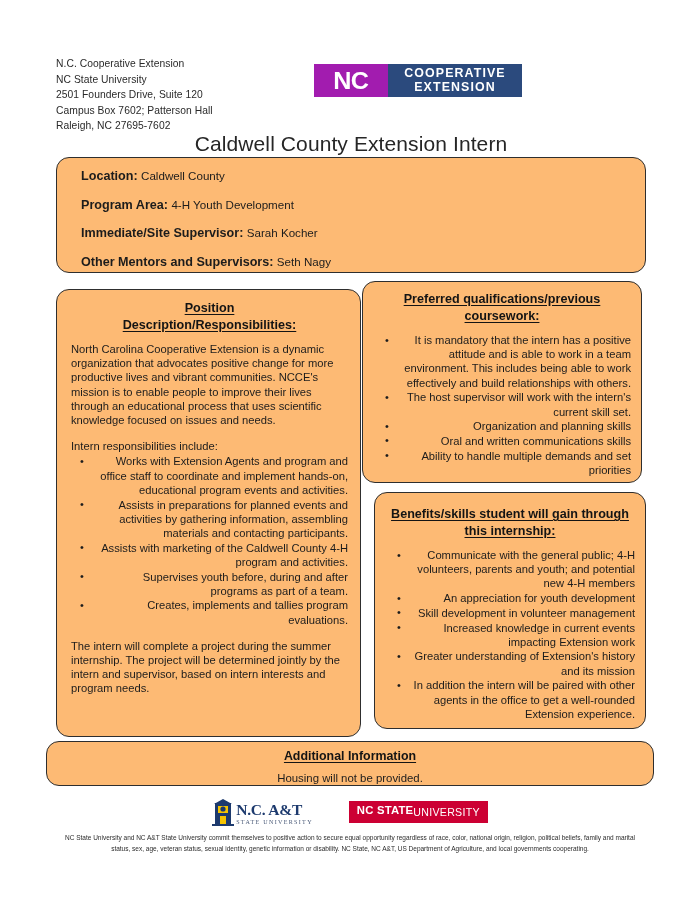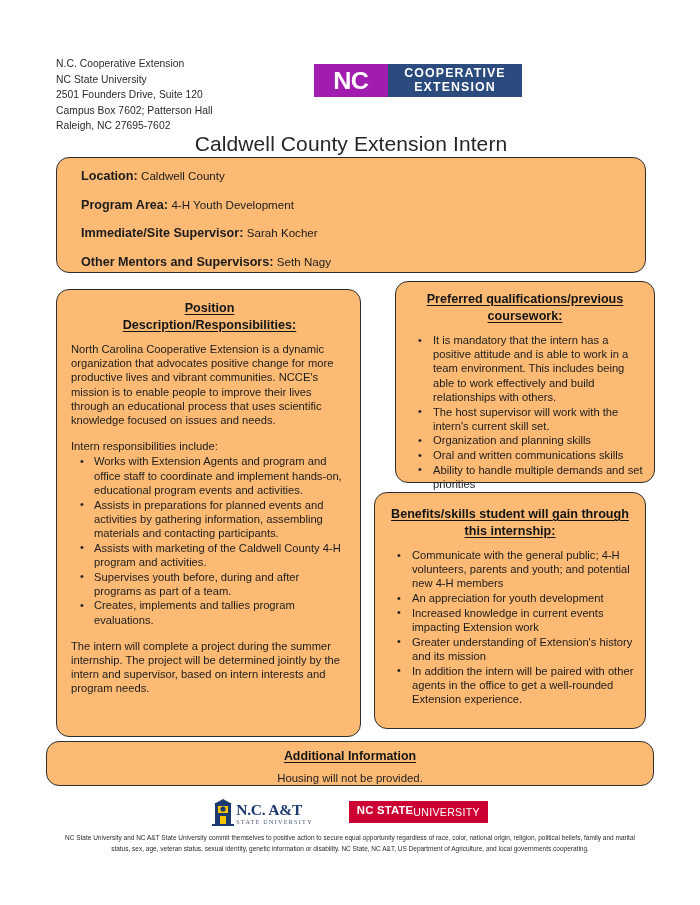"Preferred qualifications/previous" .col-right-top { left: 395px -> 362px; width: 260px -> 280px }
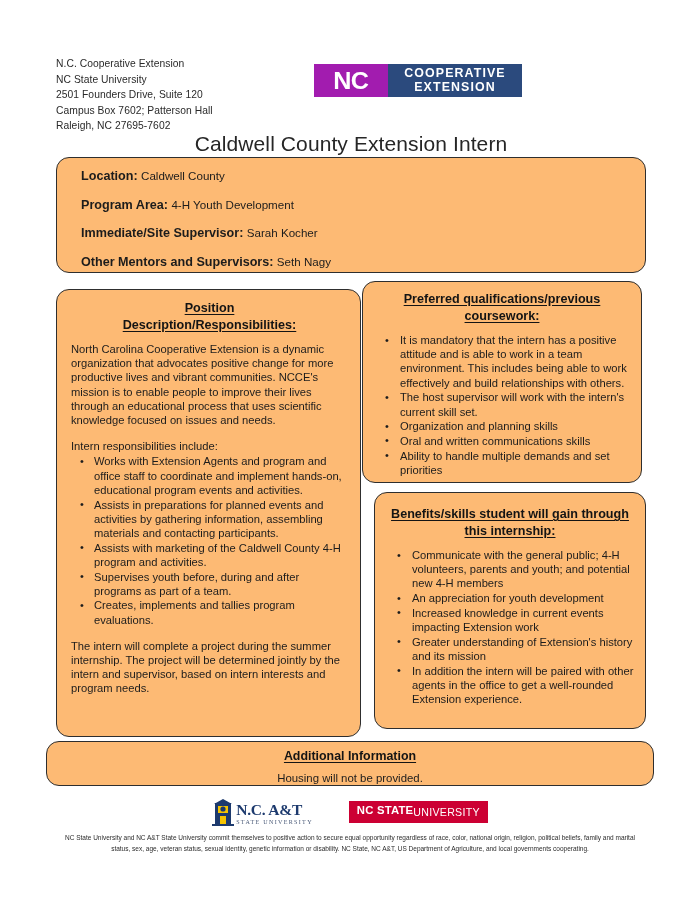"It is mandatory that the" ul.blist { text-align: none -> right }
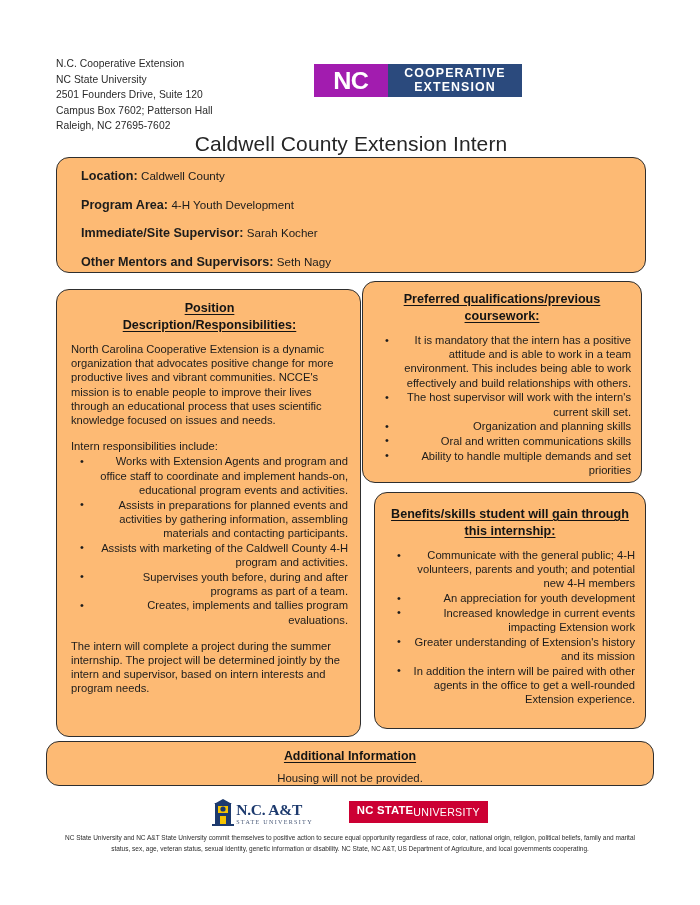"Skill development in volunteer" li { html: none -> <li>Skill development in volunteer management</li> }
